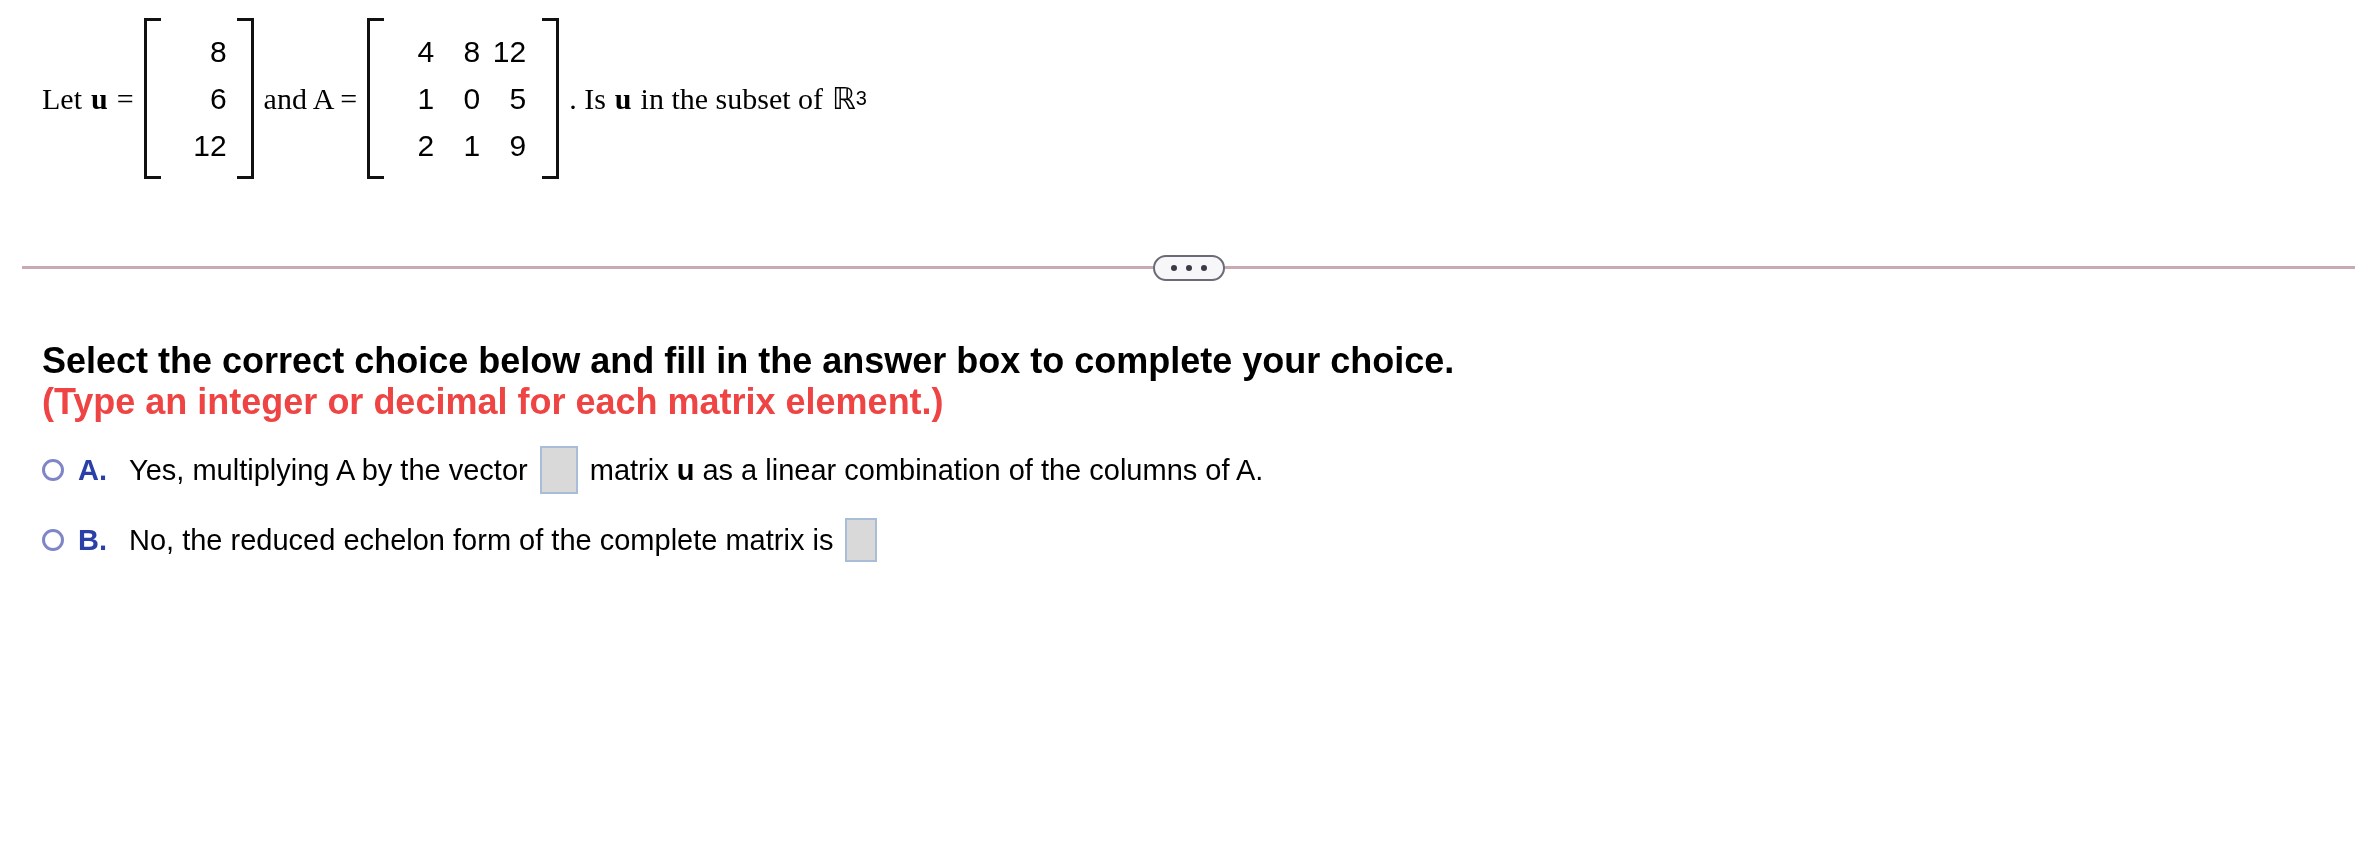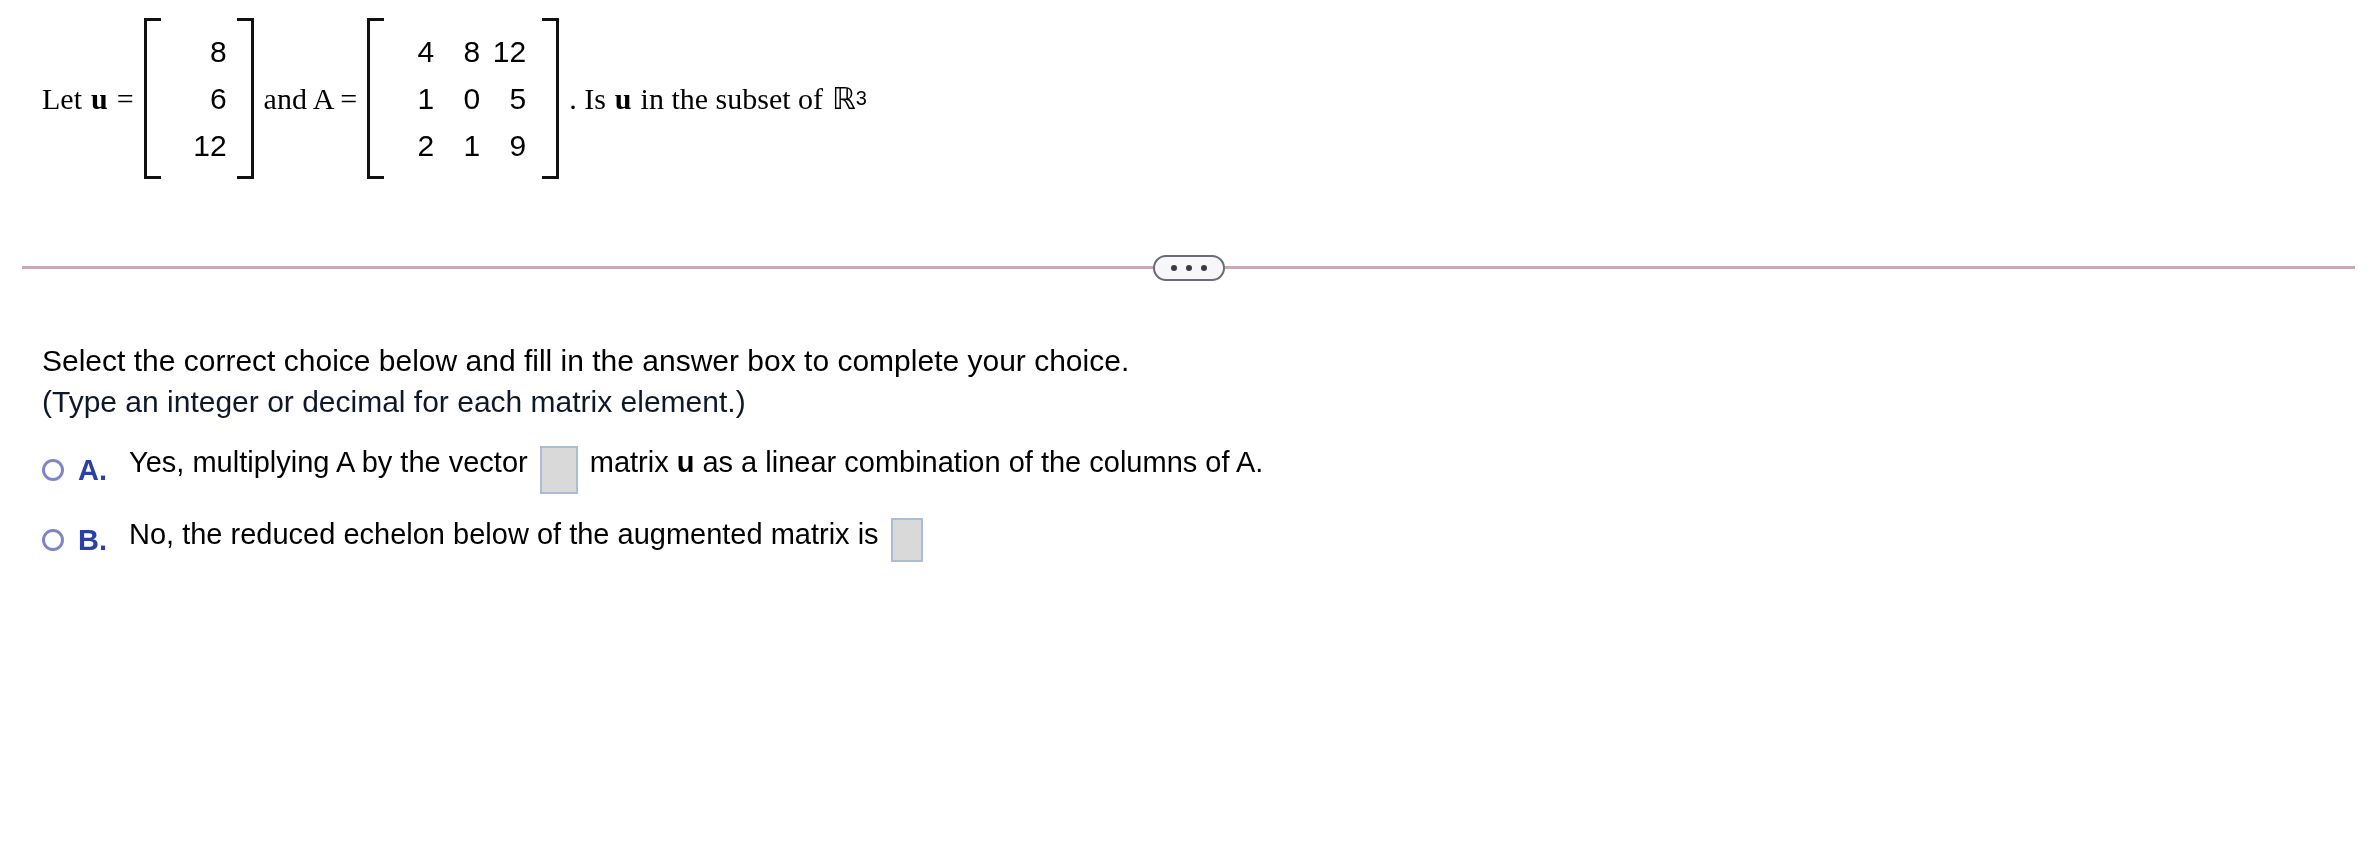"Select the correct choice below" .instruction { font-size: 30px -> 36px; font-weight: none -> bold }
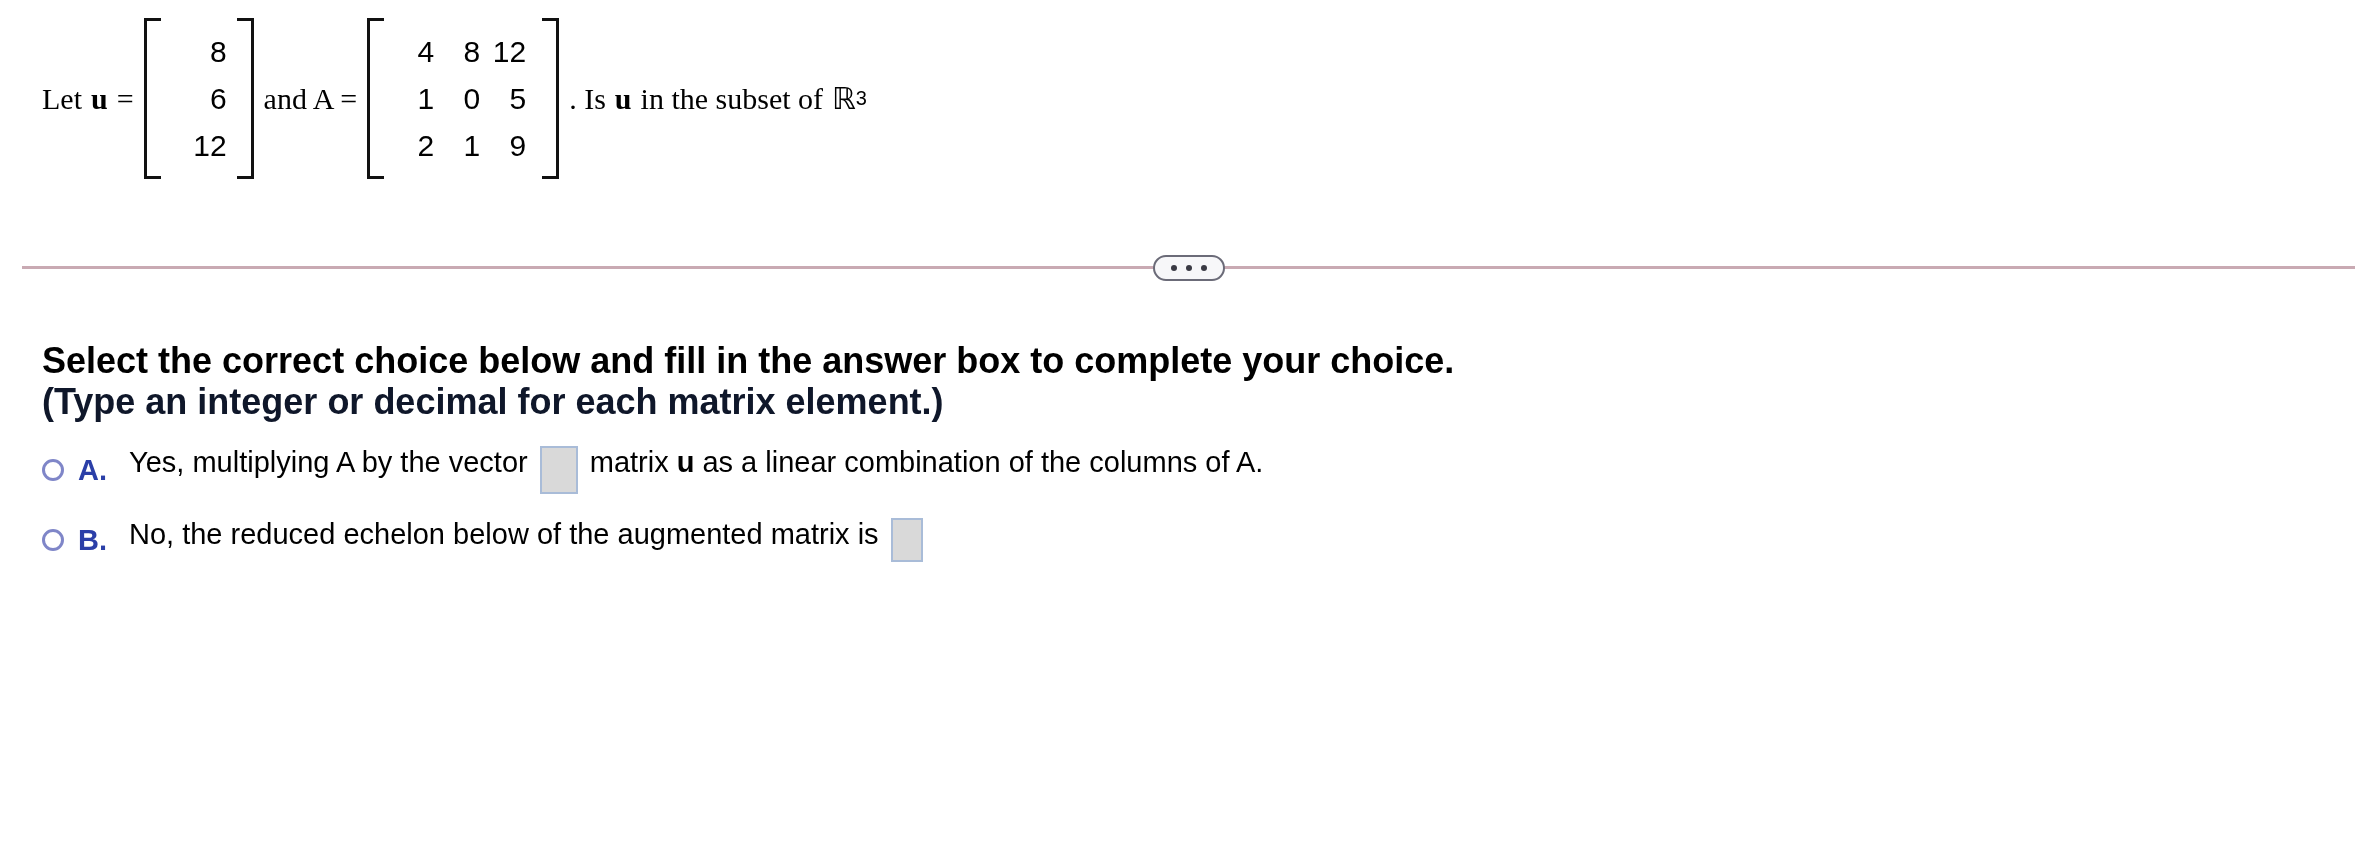"(Type an integer or decimal" .instruction.hint { color: #0f172a -> #ef4444 }
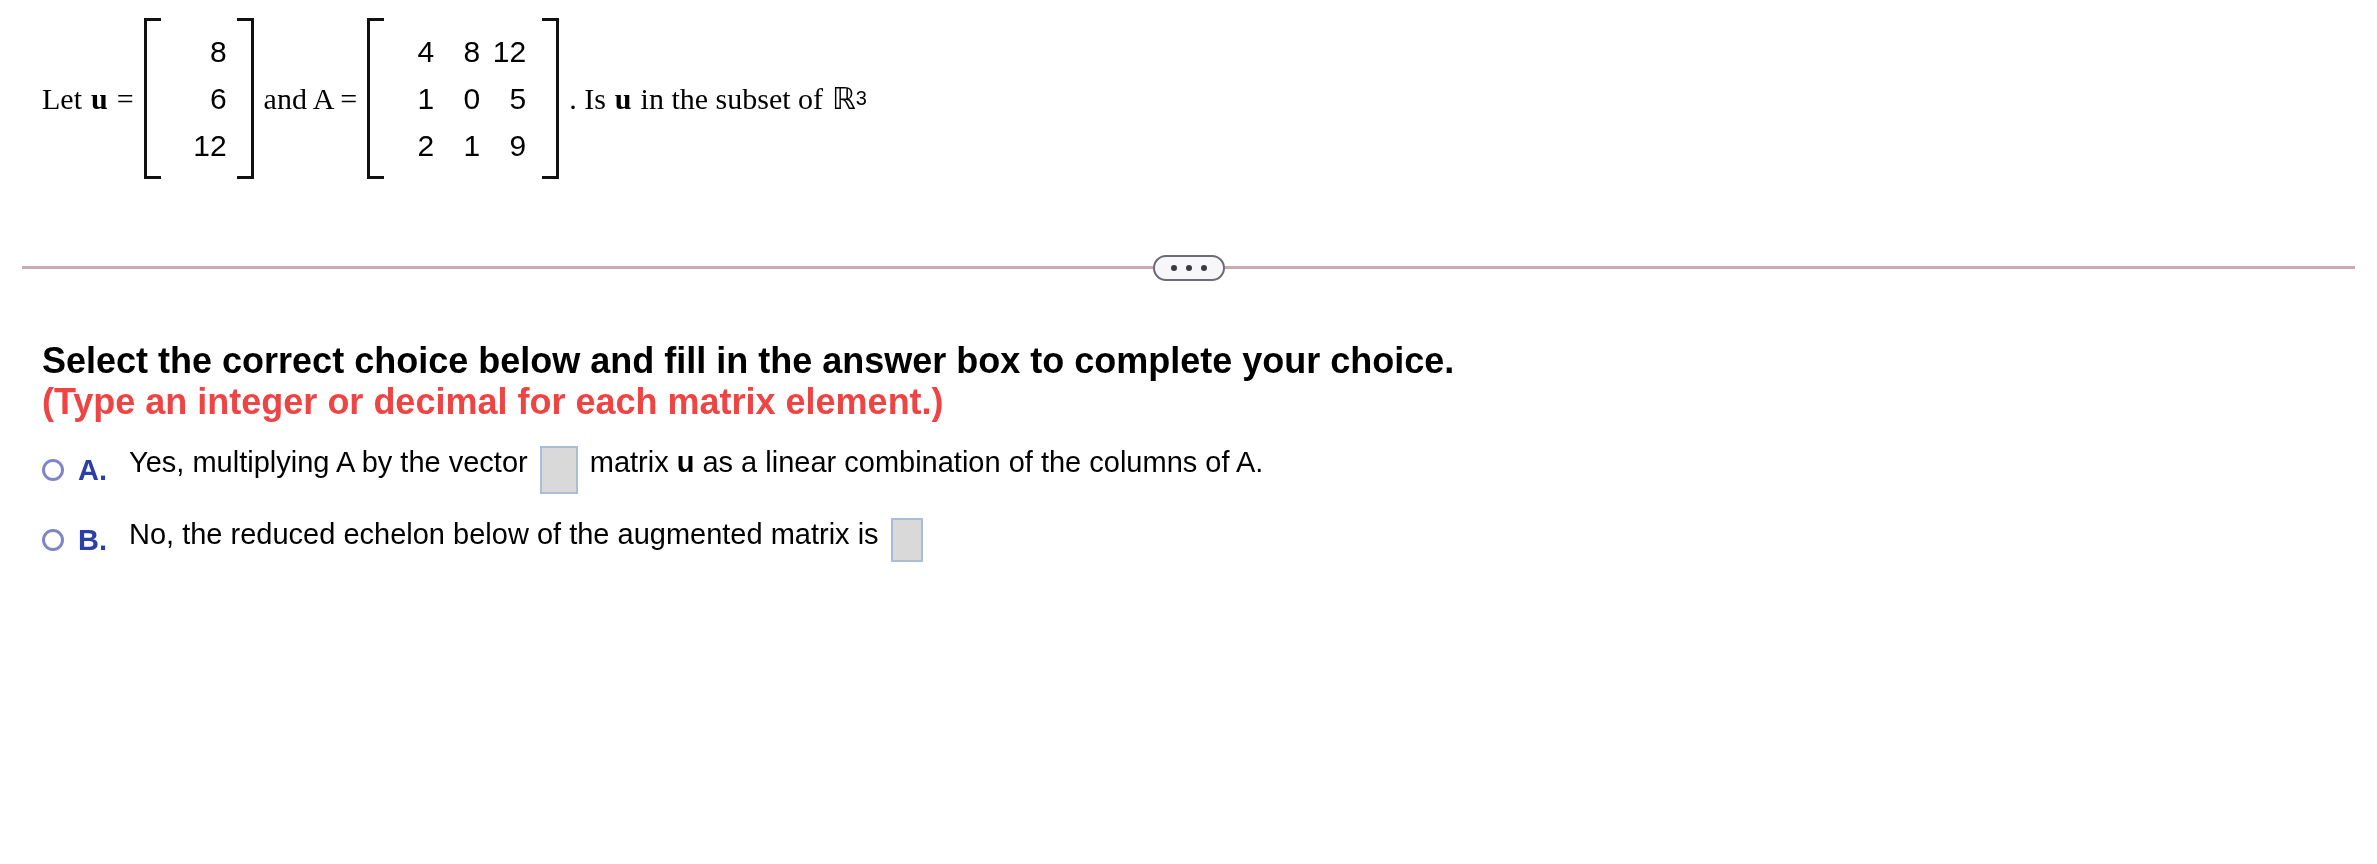"Yes, multiplying A by the" .choice-text { align-items: flex-start -> center }
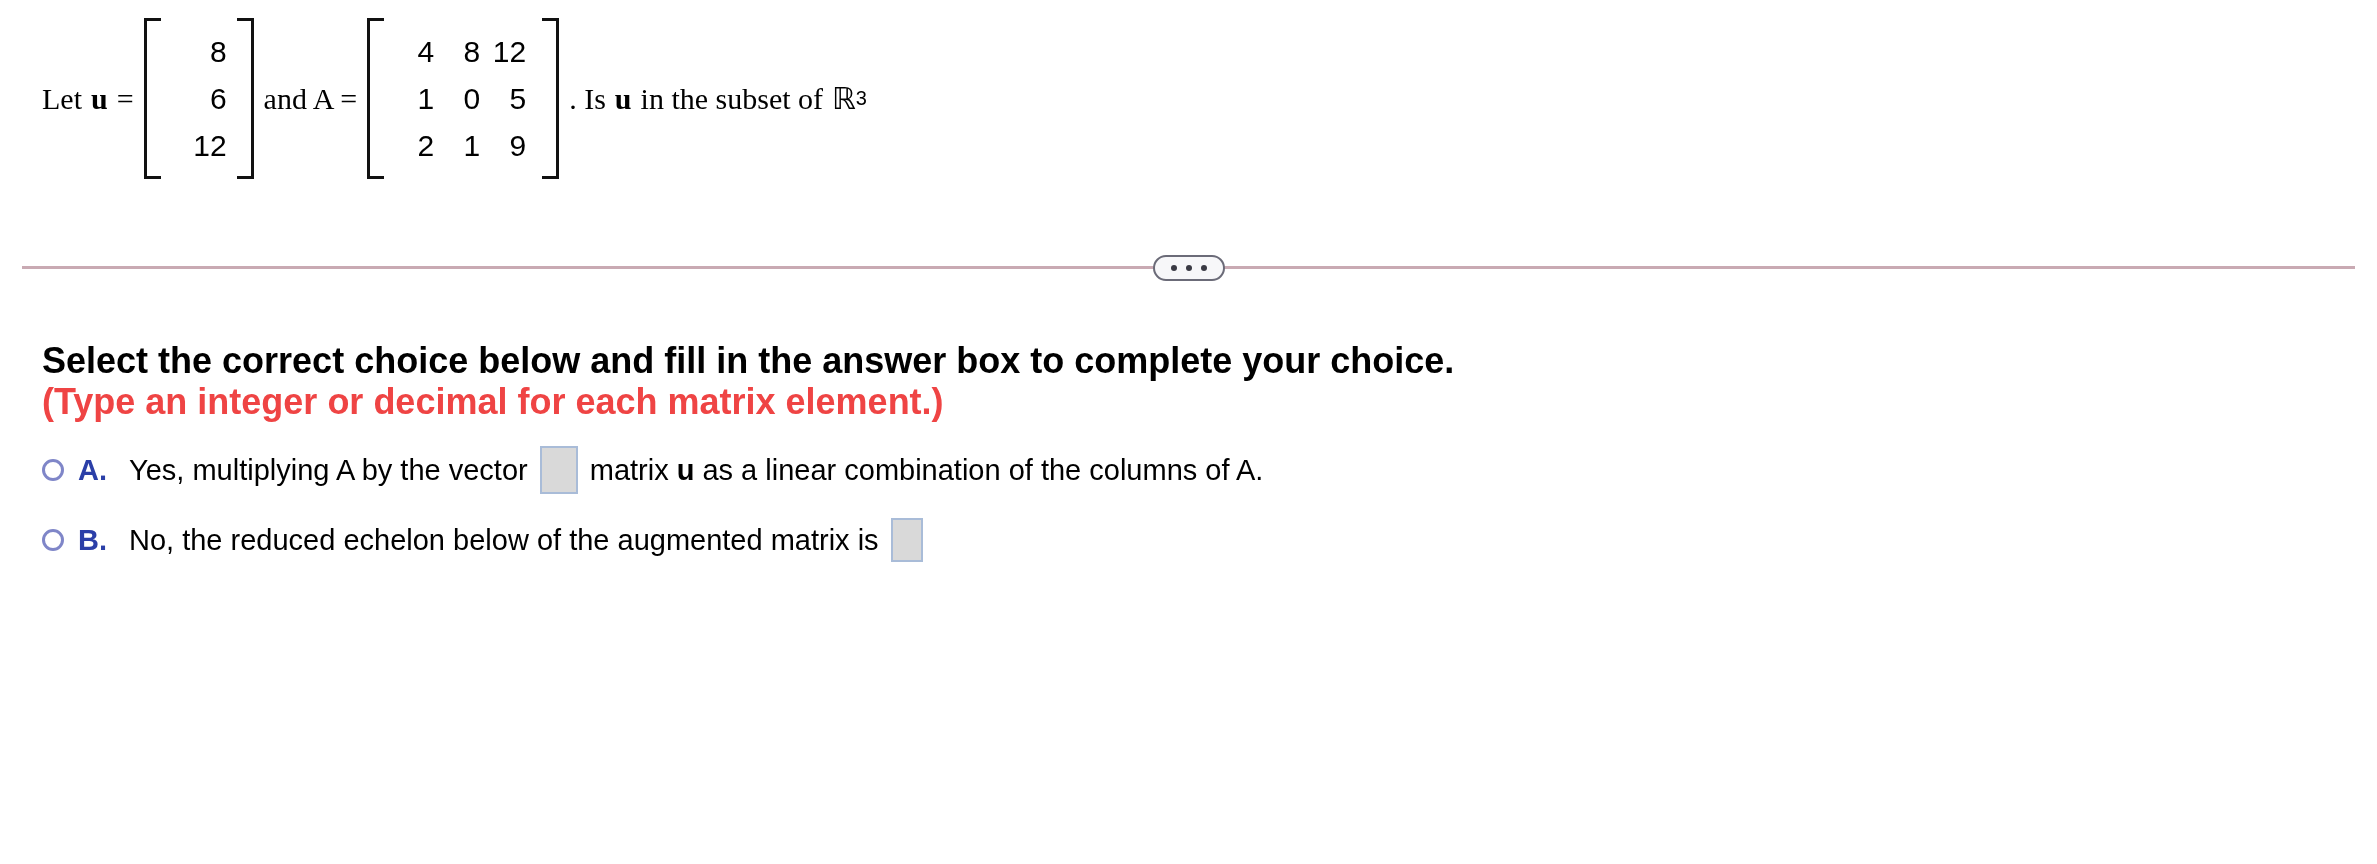"No, the reduced echelon below" span { text: below of the augmented -> form of the complete }
